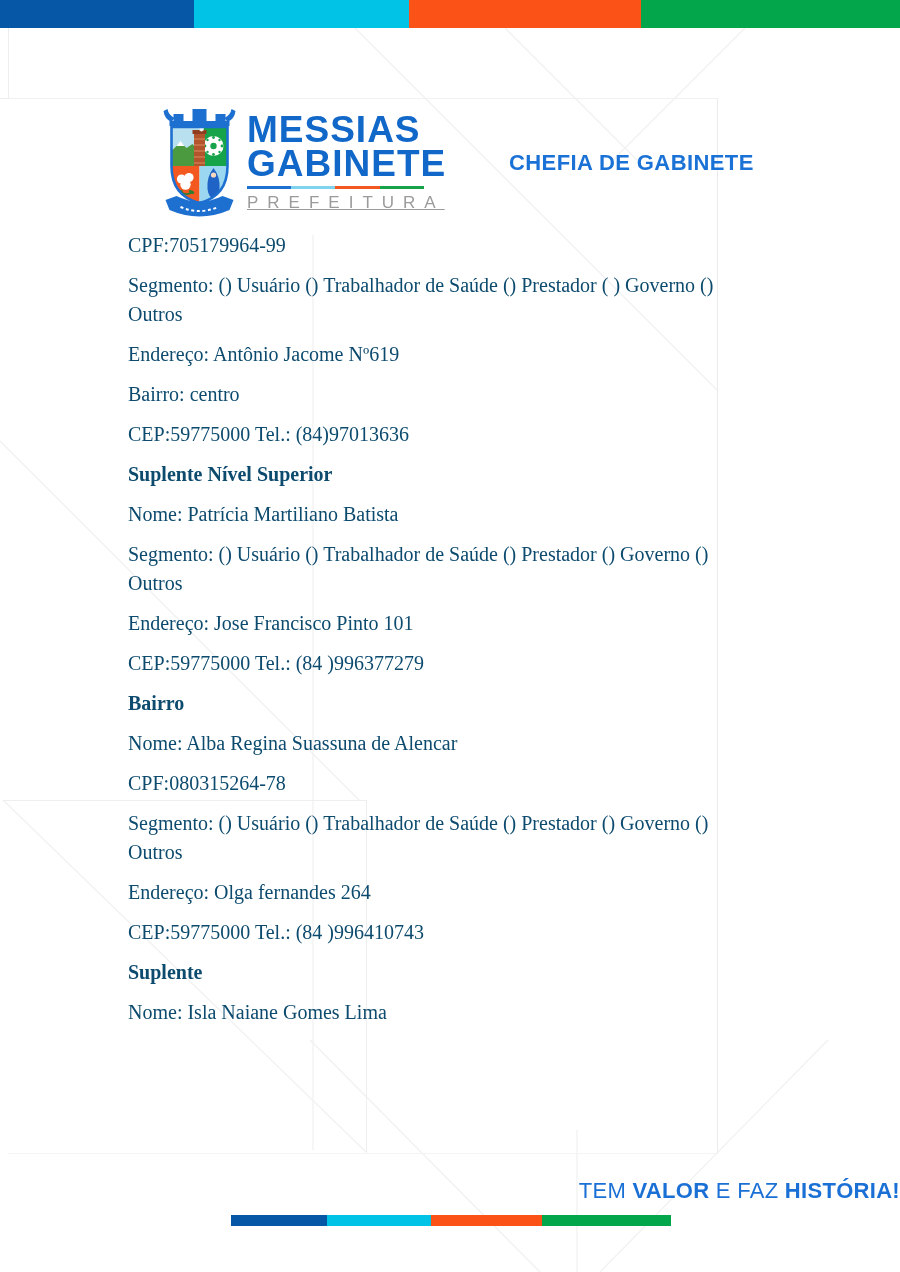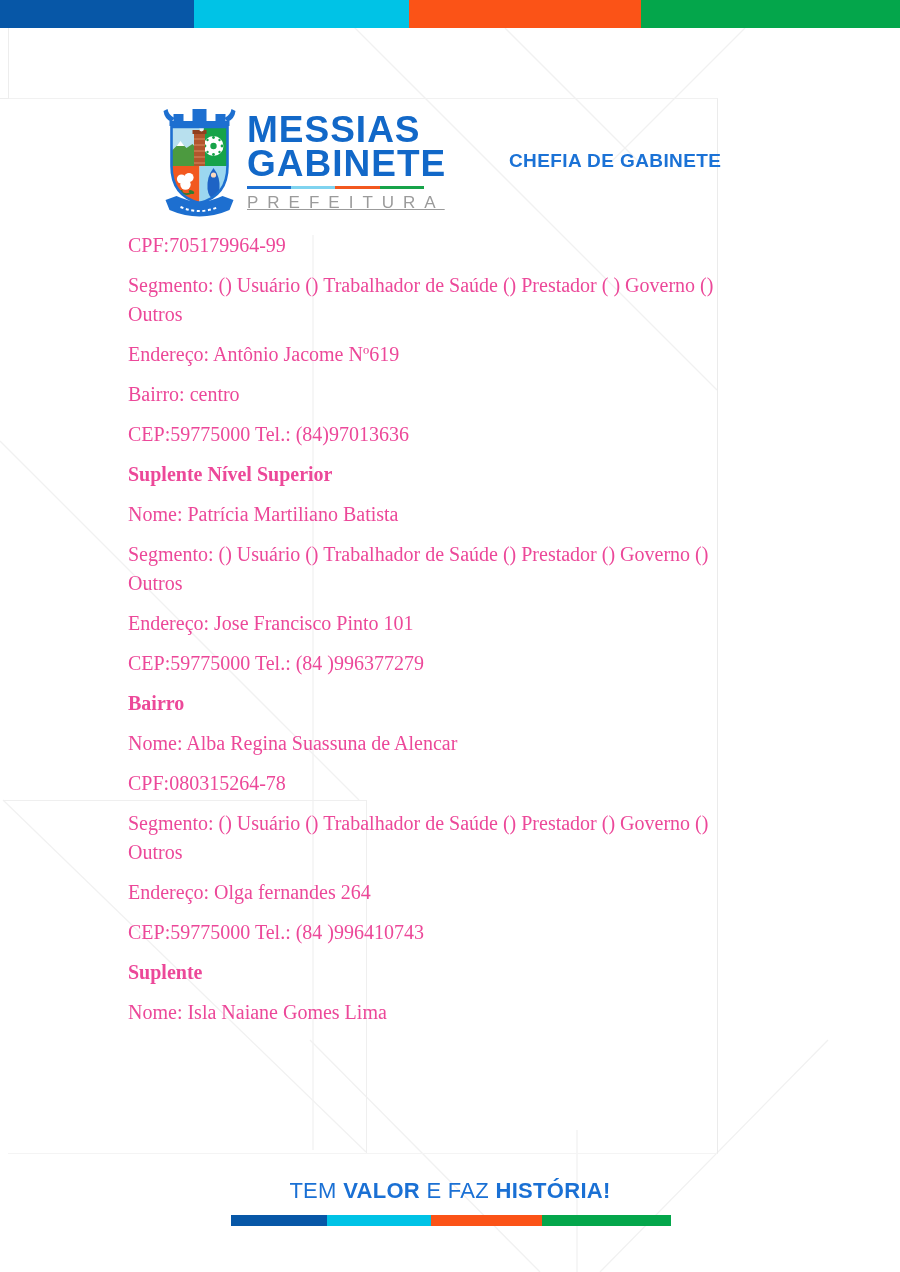"CHEFIA DE GABINETE" .dept { font-size: 19px -> 22px }
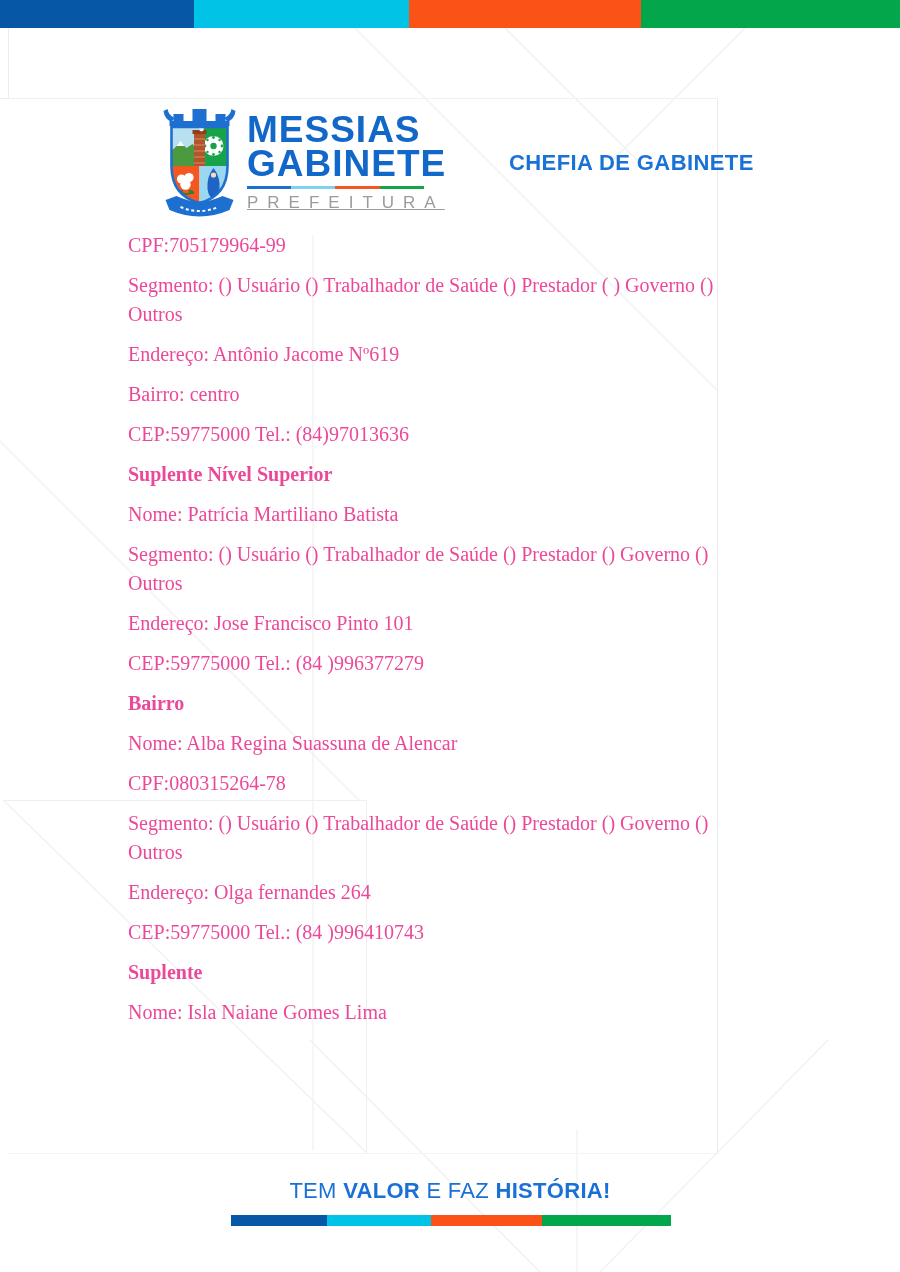"CPF:705179964-99" .doc { color: #ec4899 -> #0c4a6e }
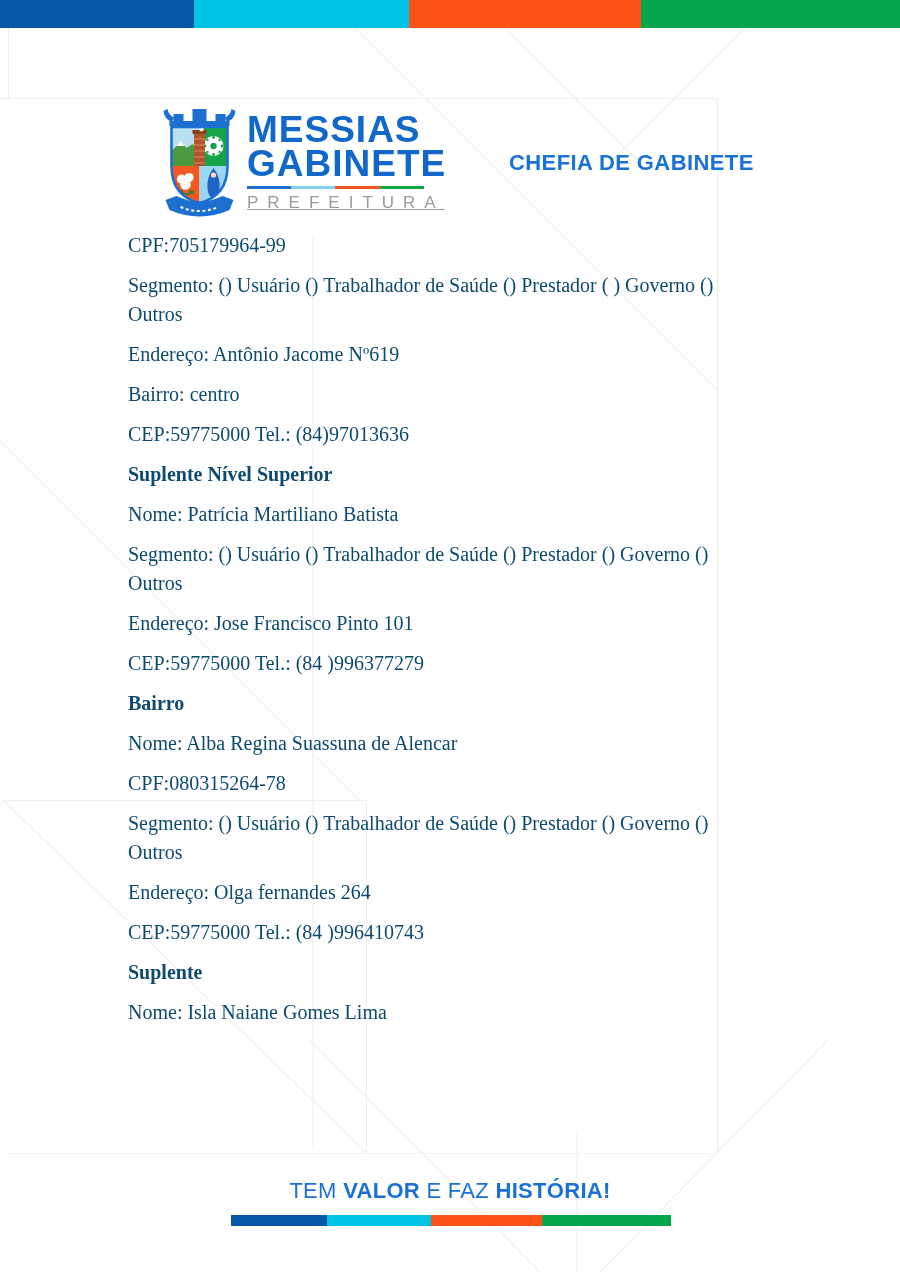"TEM VALOR E FAZ HISTÓRIA!" .slogan { text-align: center -> right }
